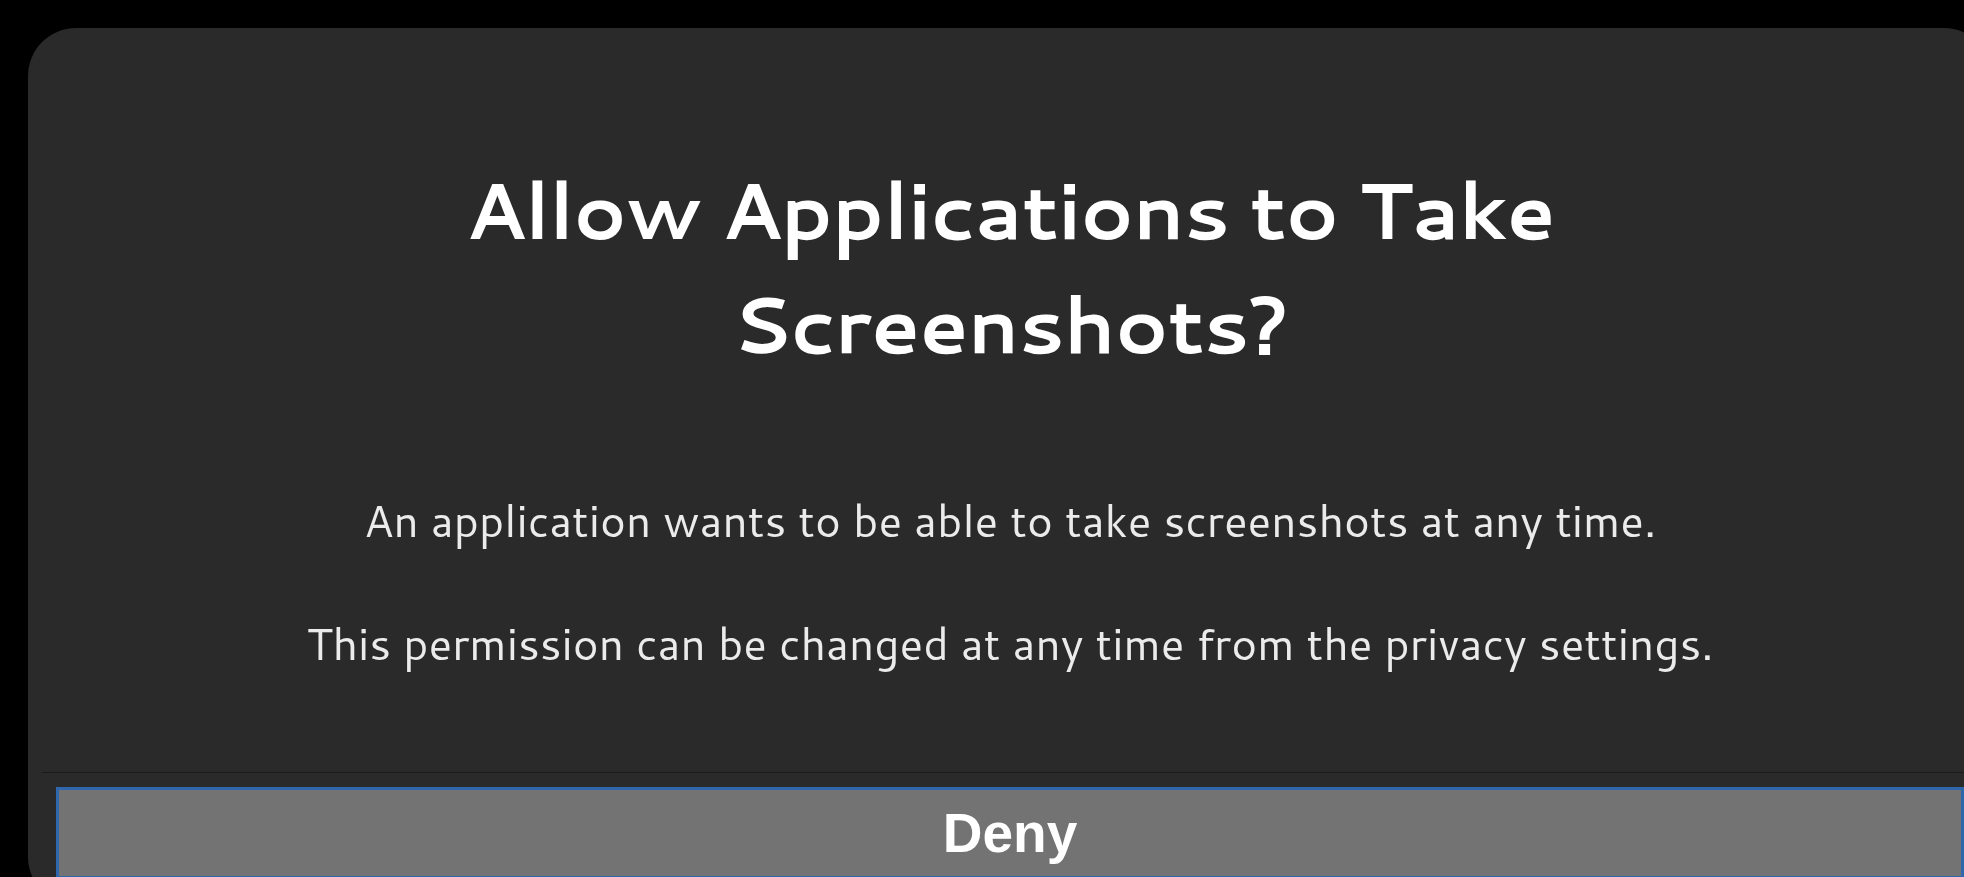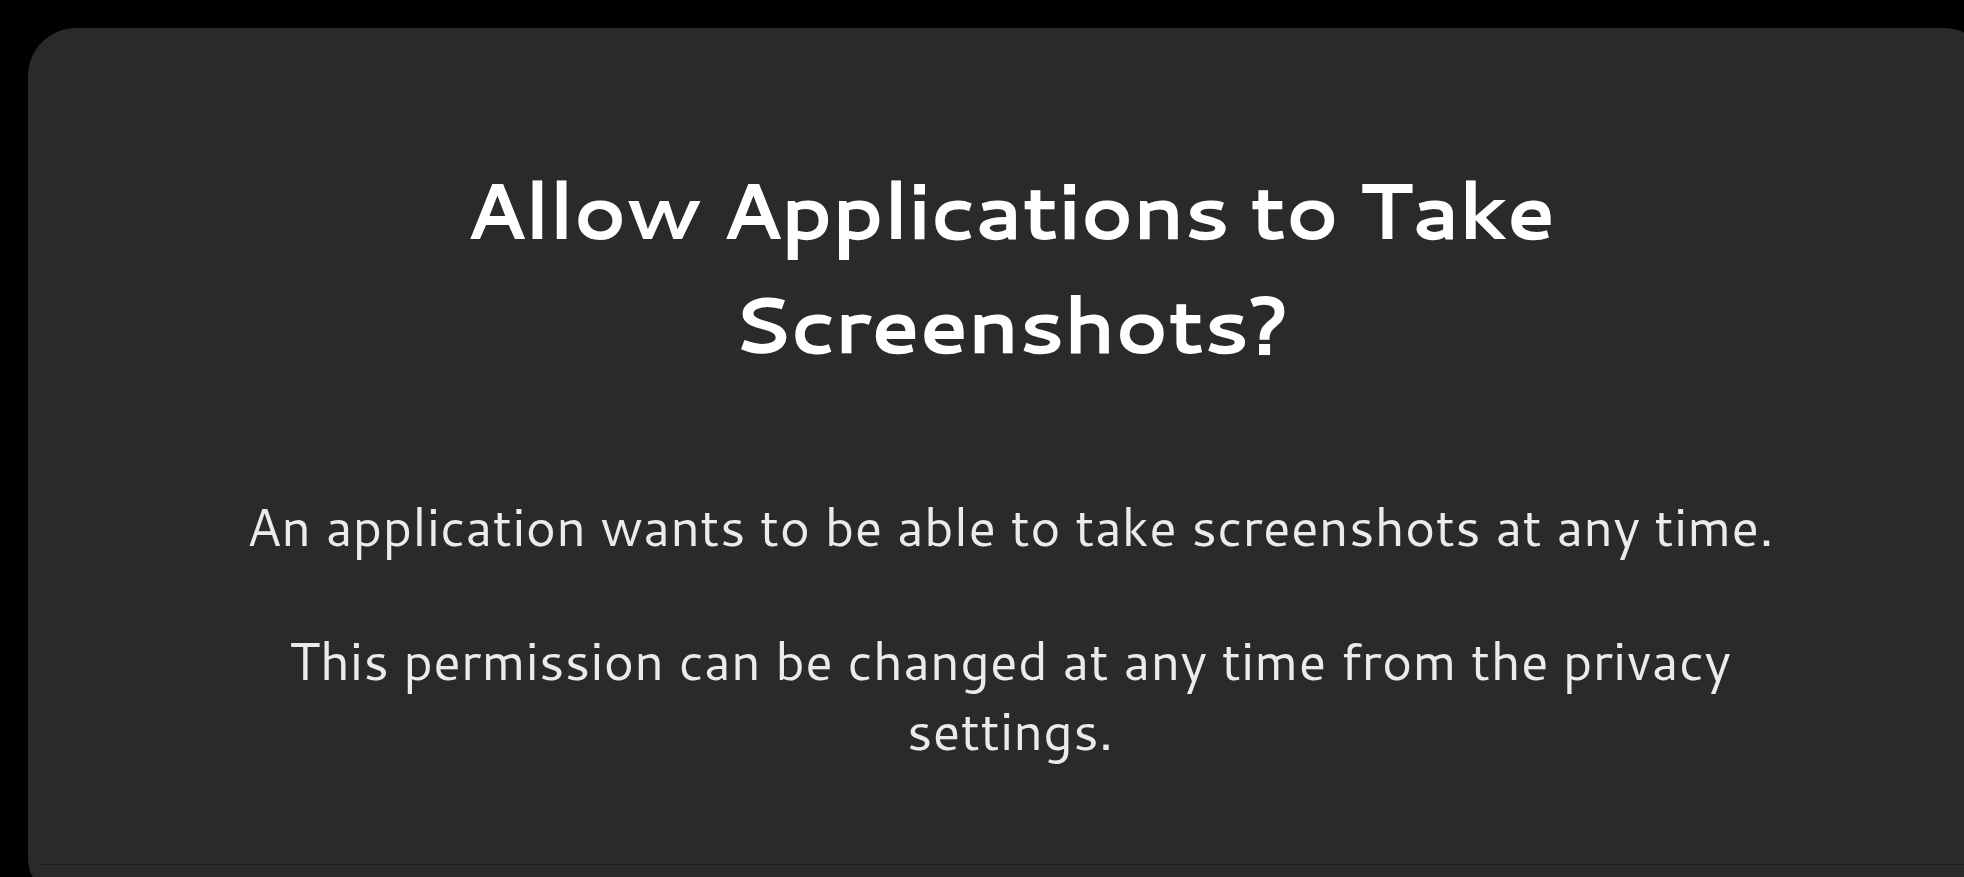"An application wants to be" .body-text { font-size: 52px -> 44px }
